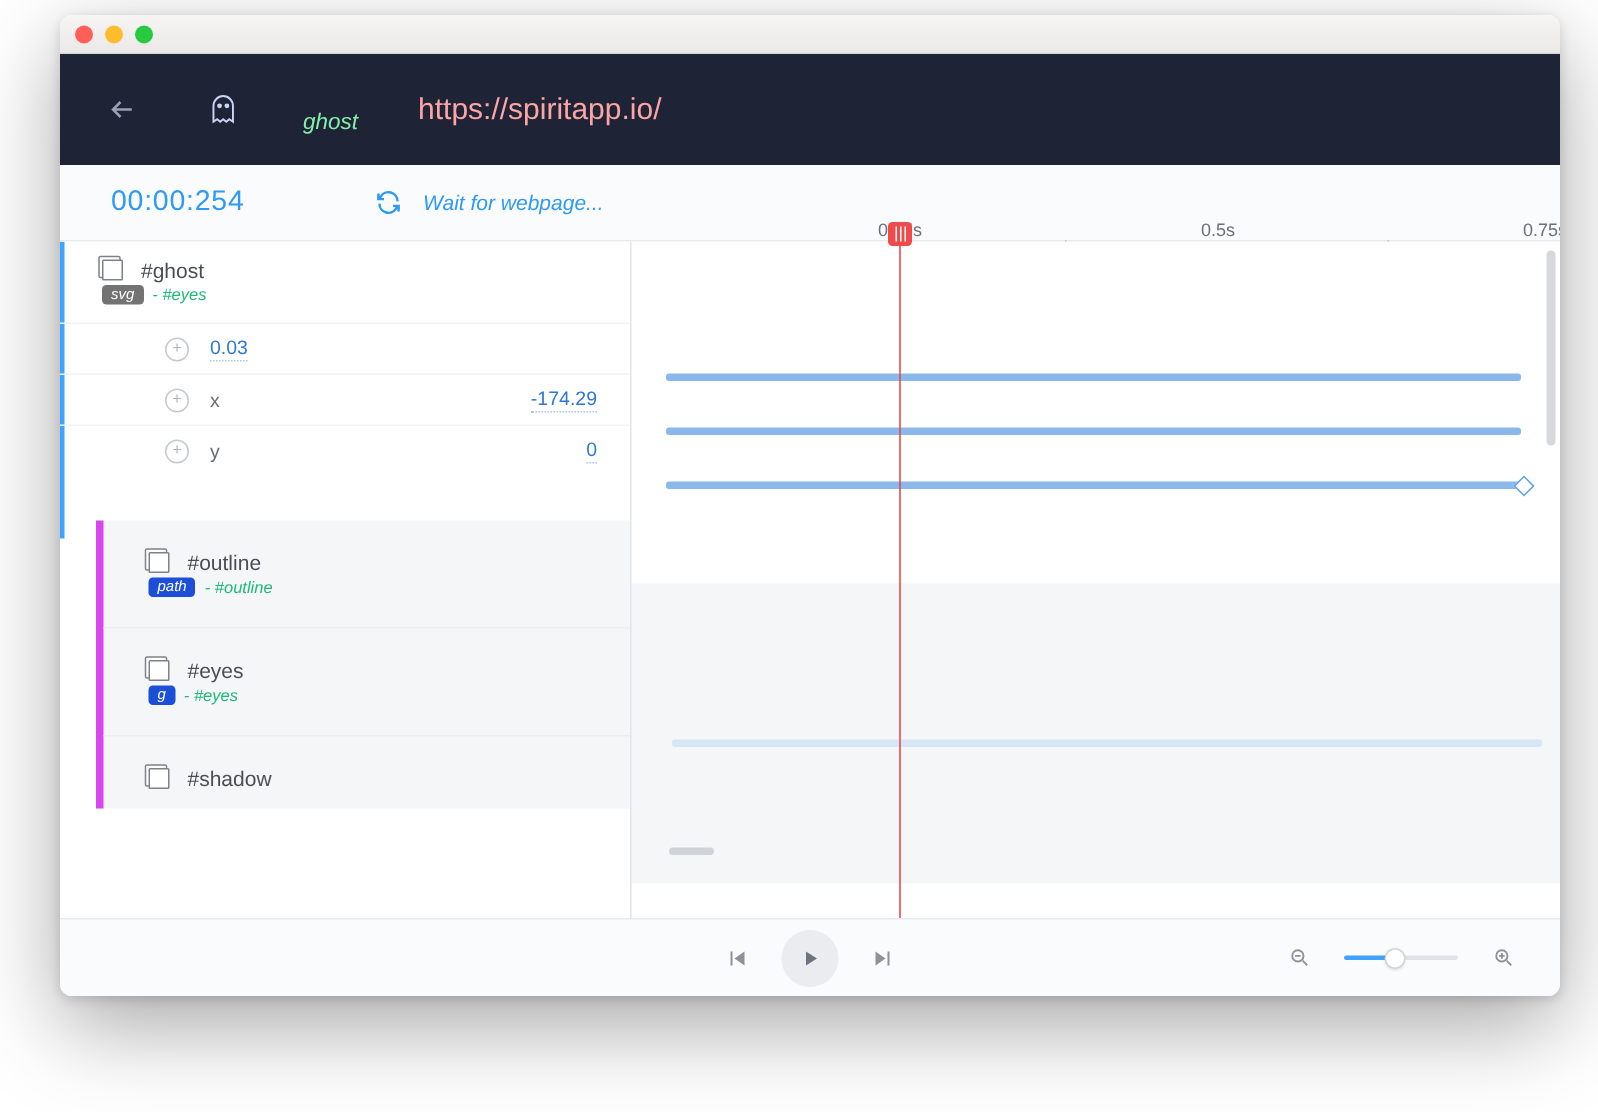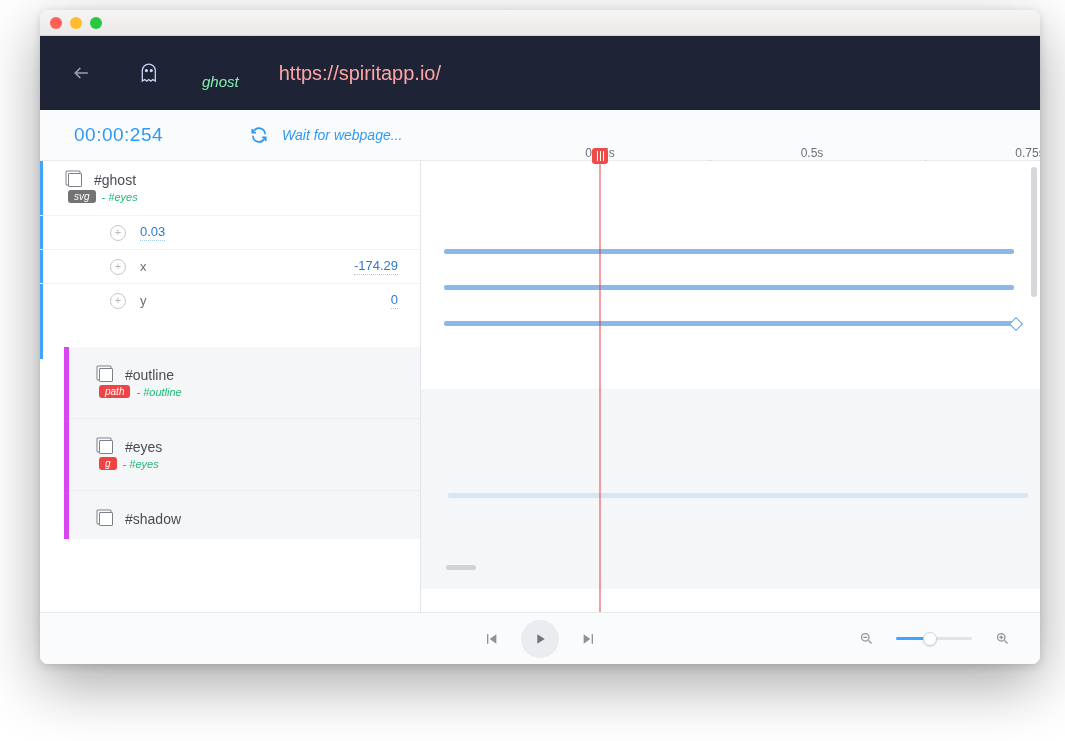"path" .badge-grey { background: #ef4444 -> #1d4ed8 }
